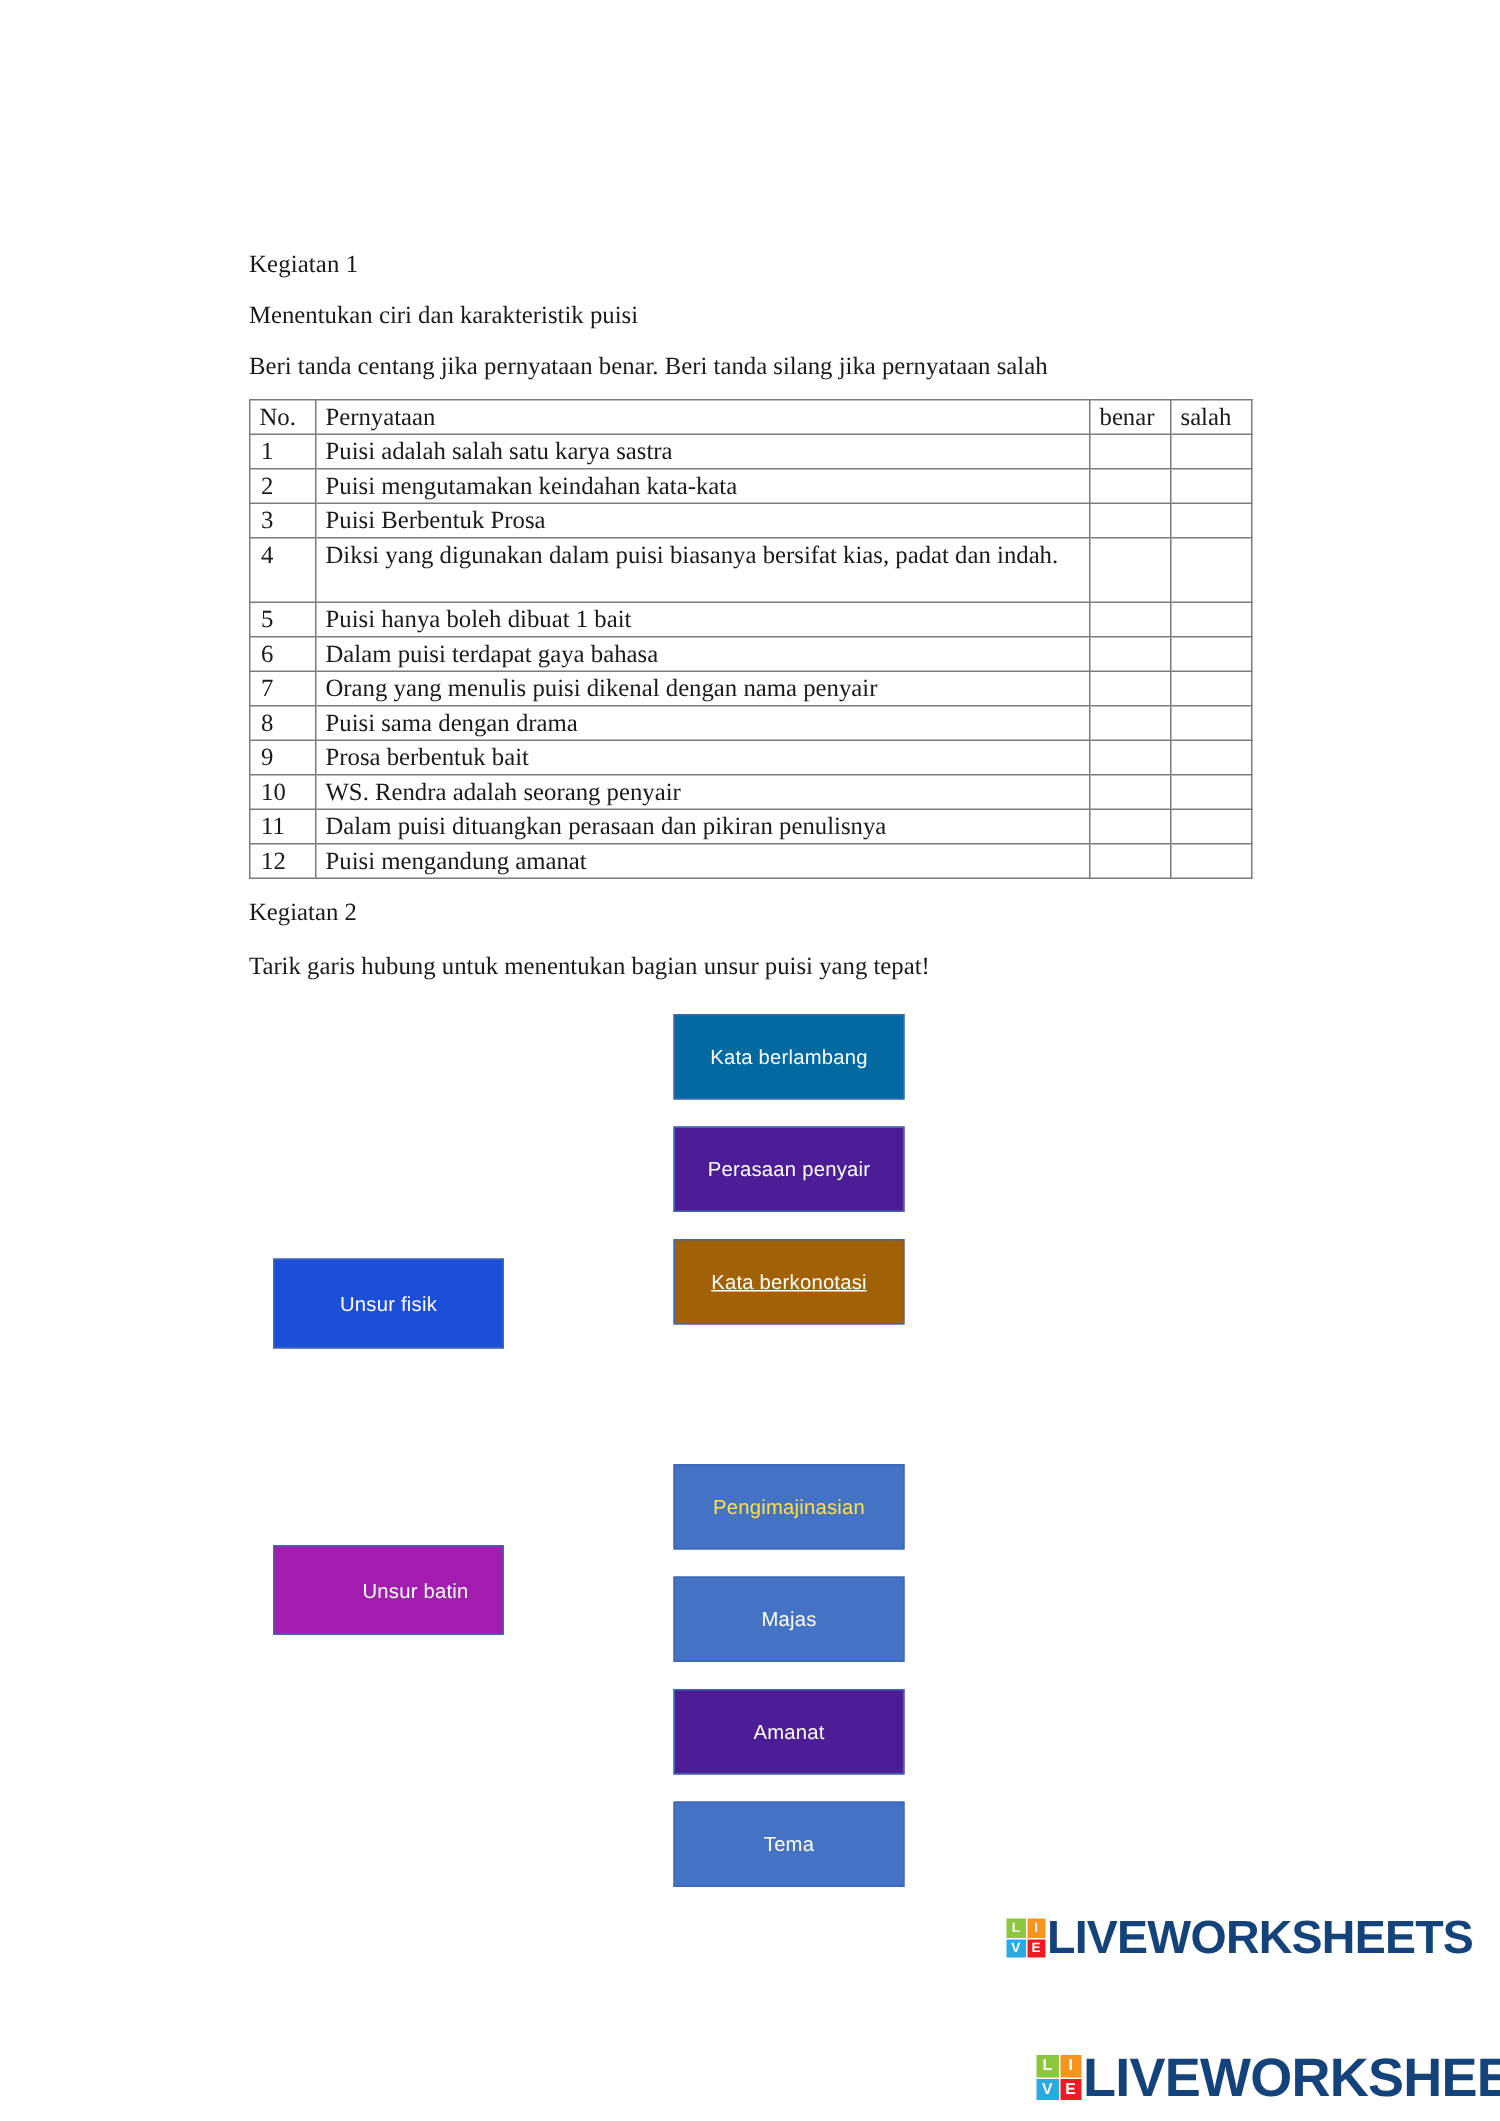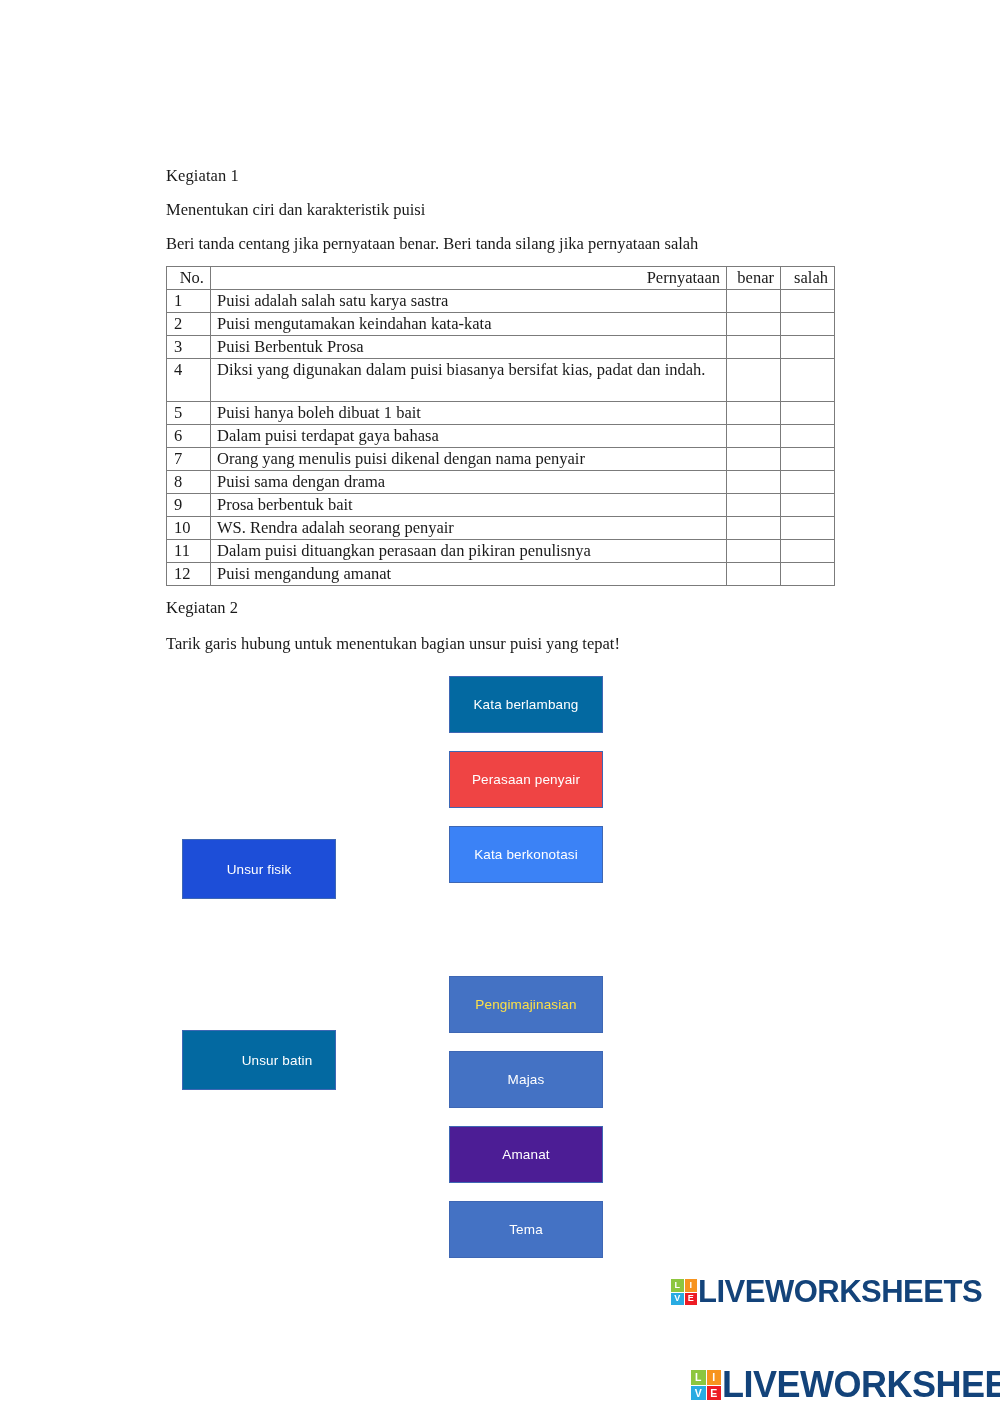"No." table.checklist th { text-align: right -> none }
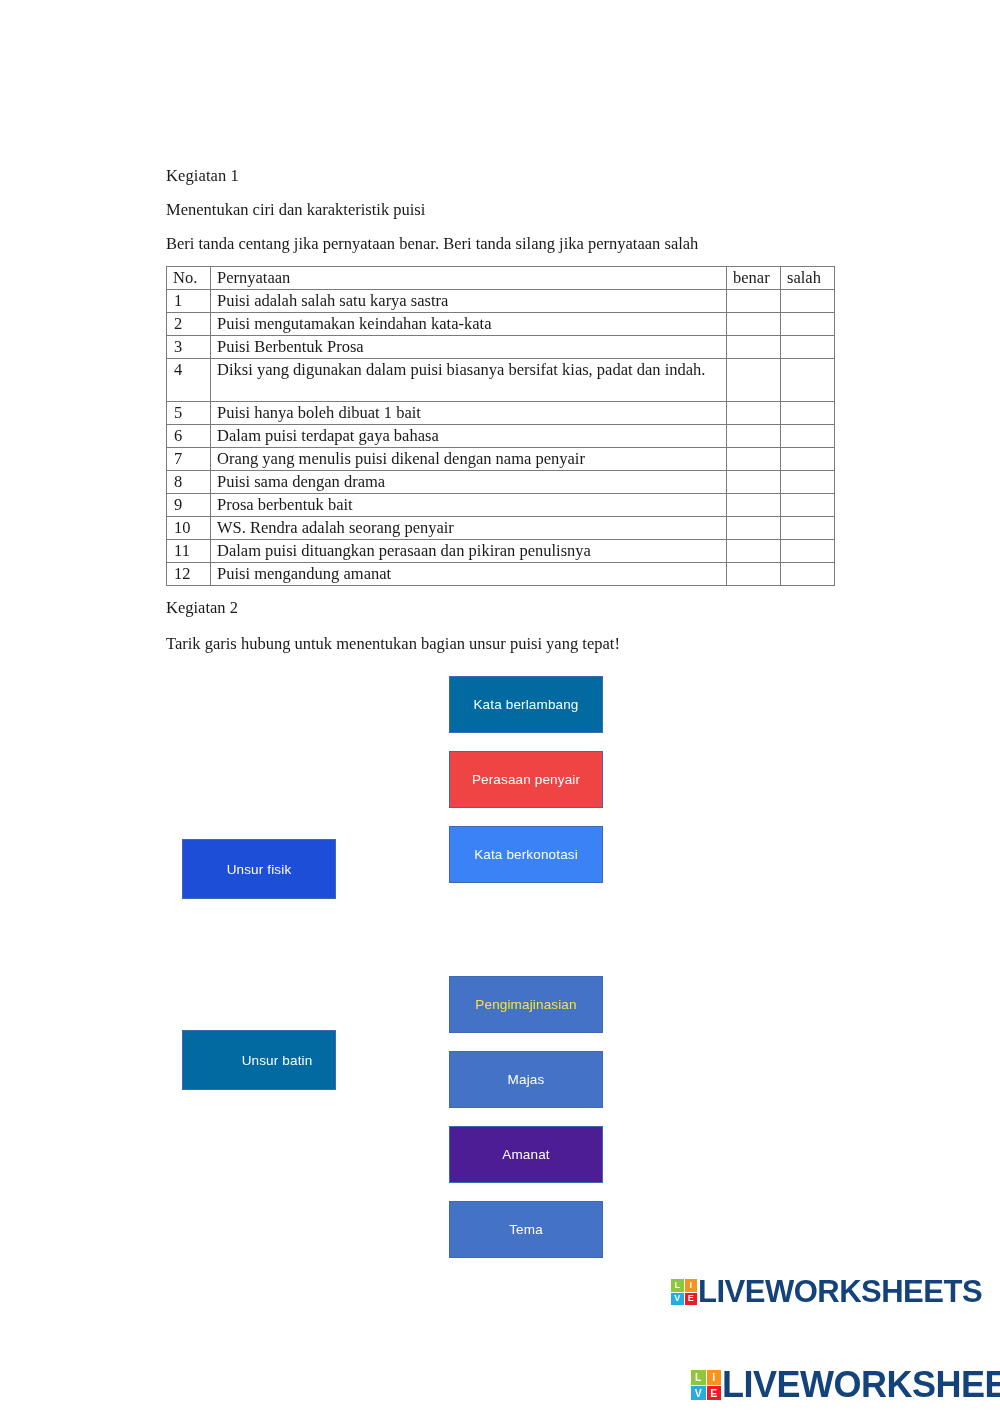"Perasaan penyair" div.mbox { background: #ef4444 -> #4c1d95 }
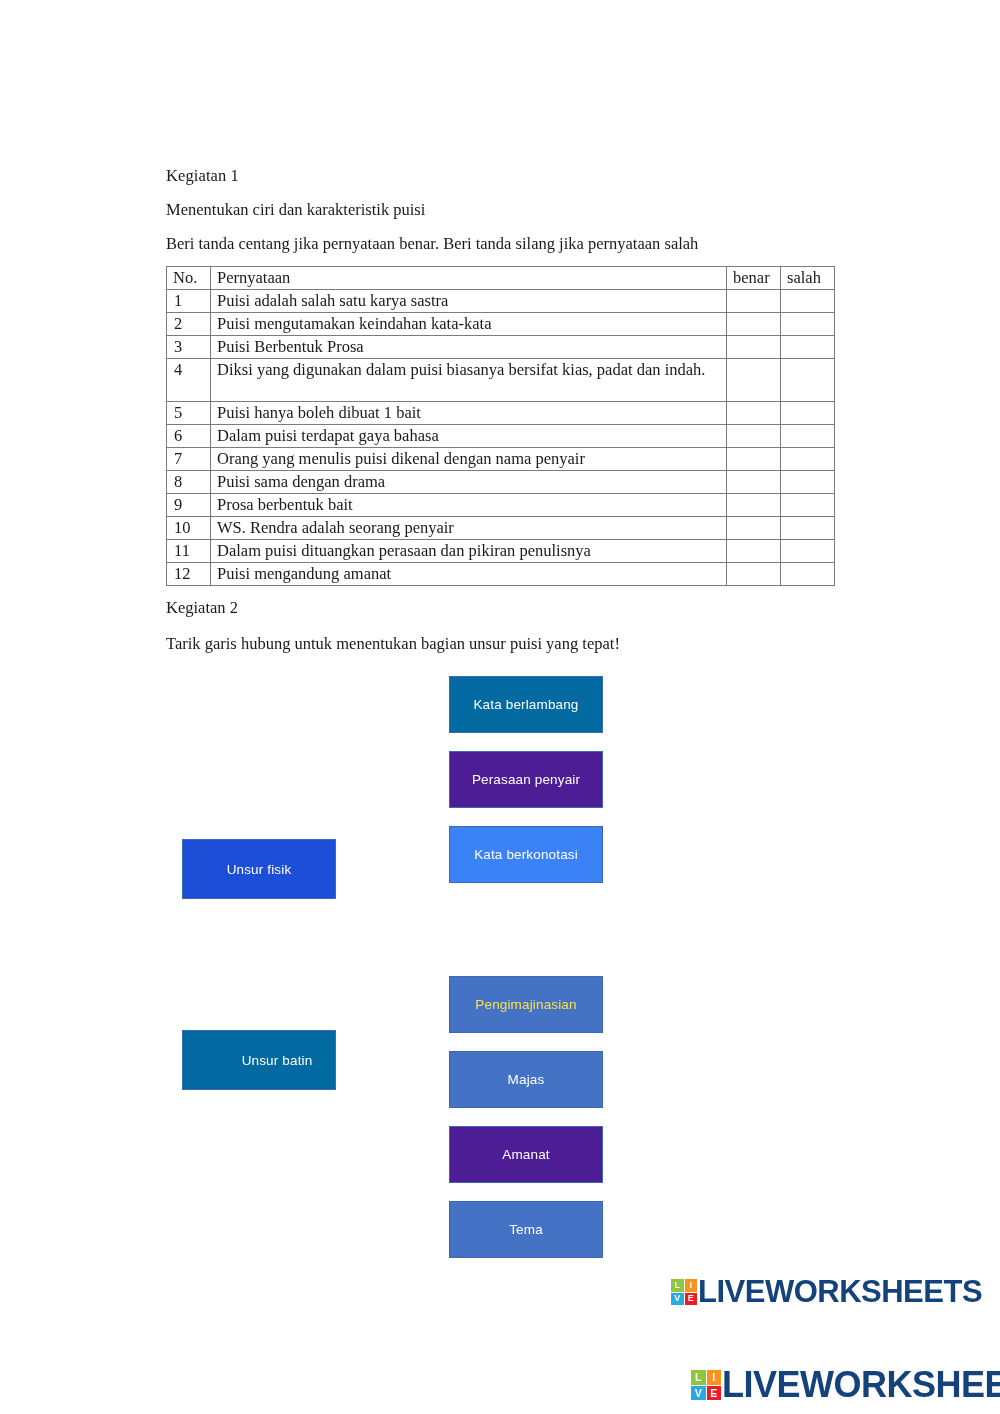"Kata berkonotasi" div.mbox { background: #3b82f6 -> #a16207; text-decoration: none -> underline }
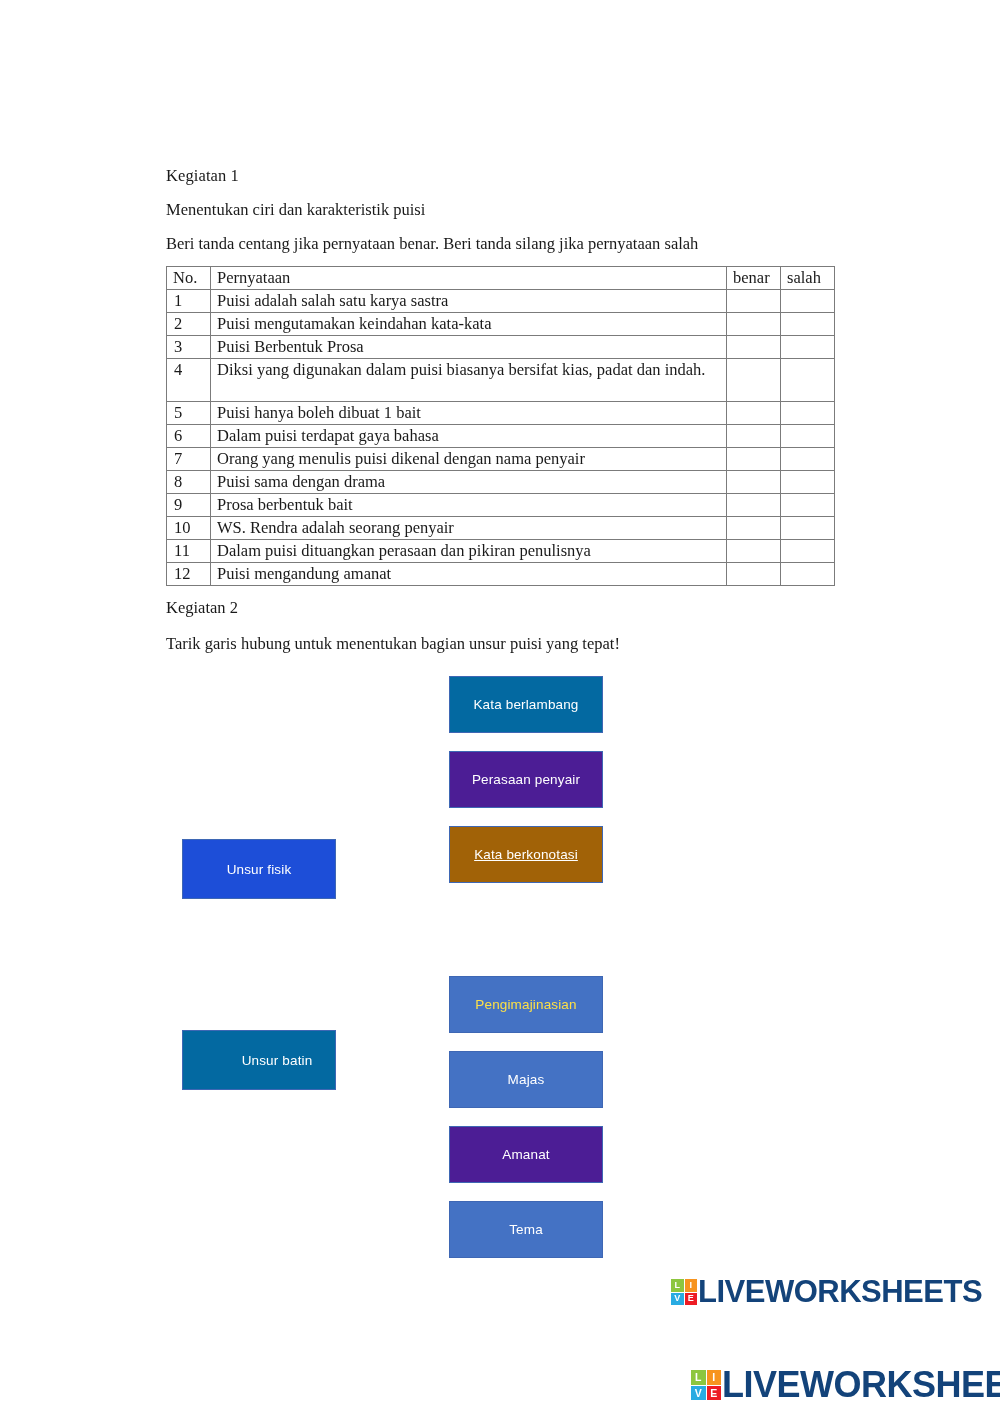"Unsur batin" div.mbox { background: #0369a1 -> #a21caf }
